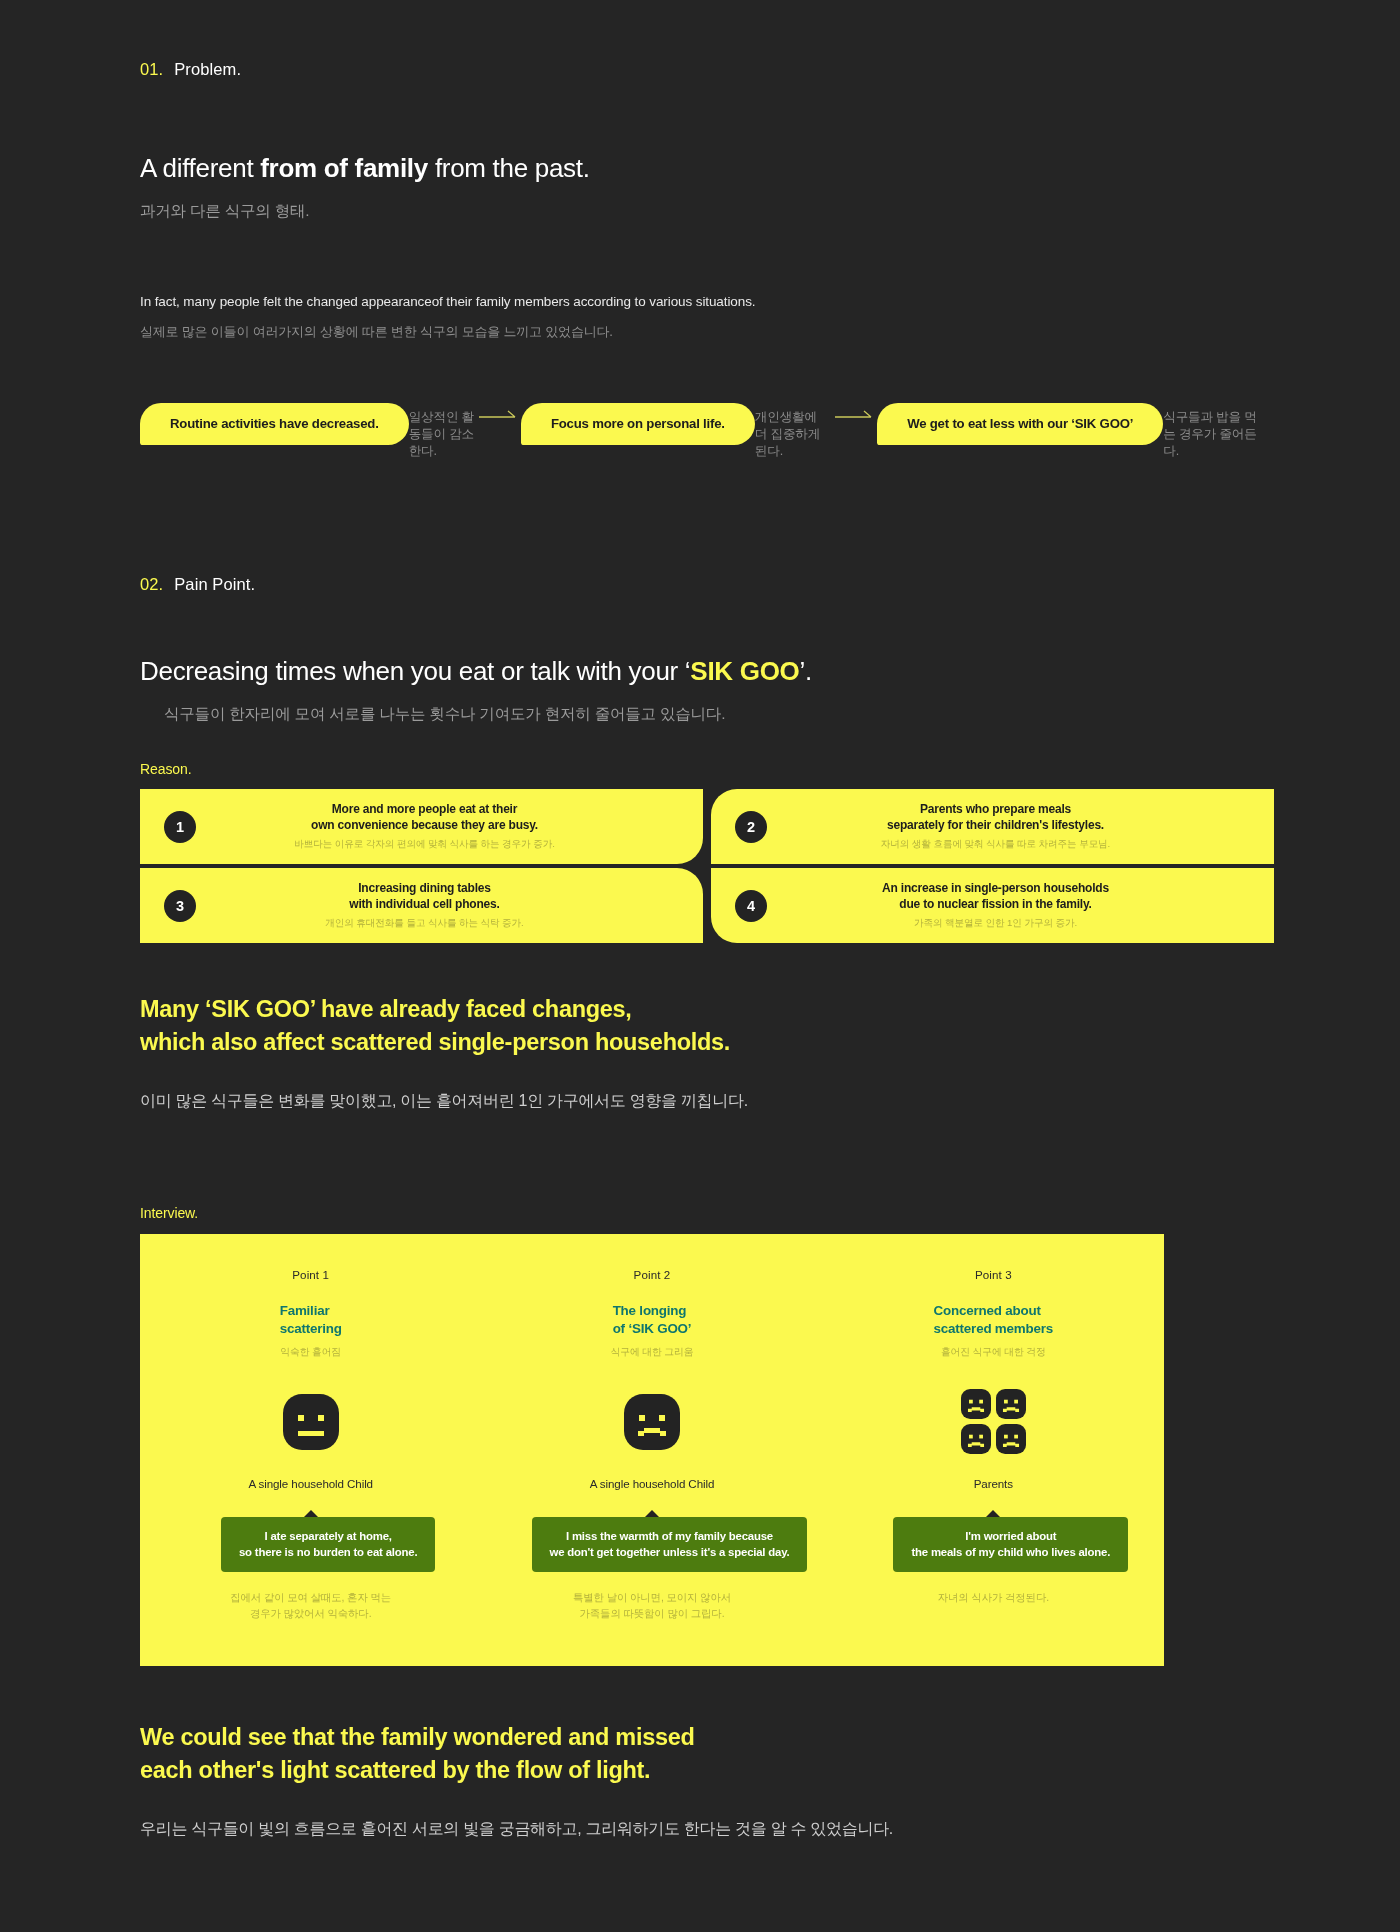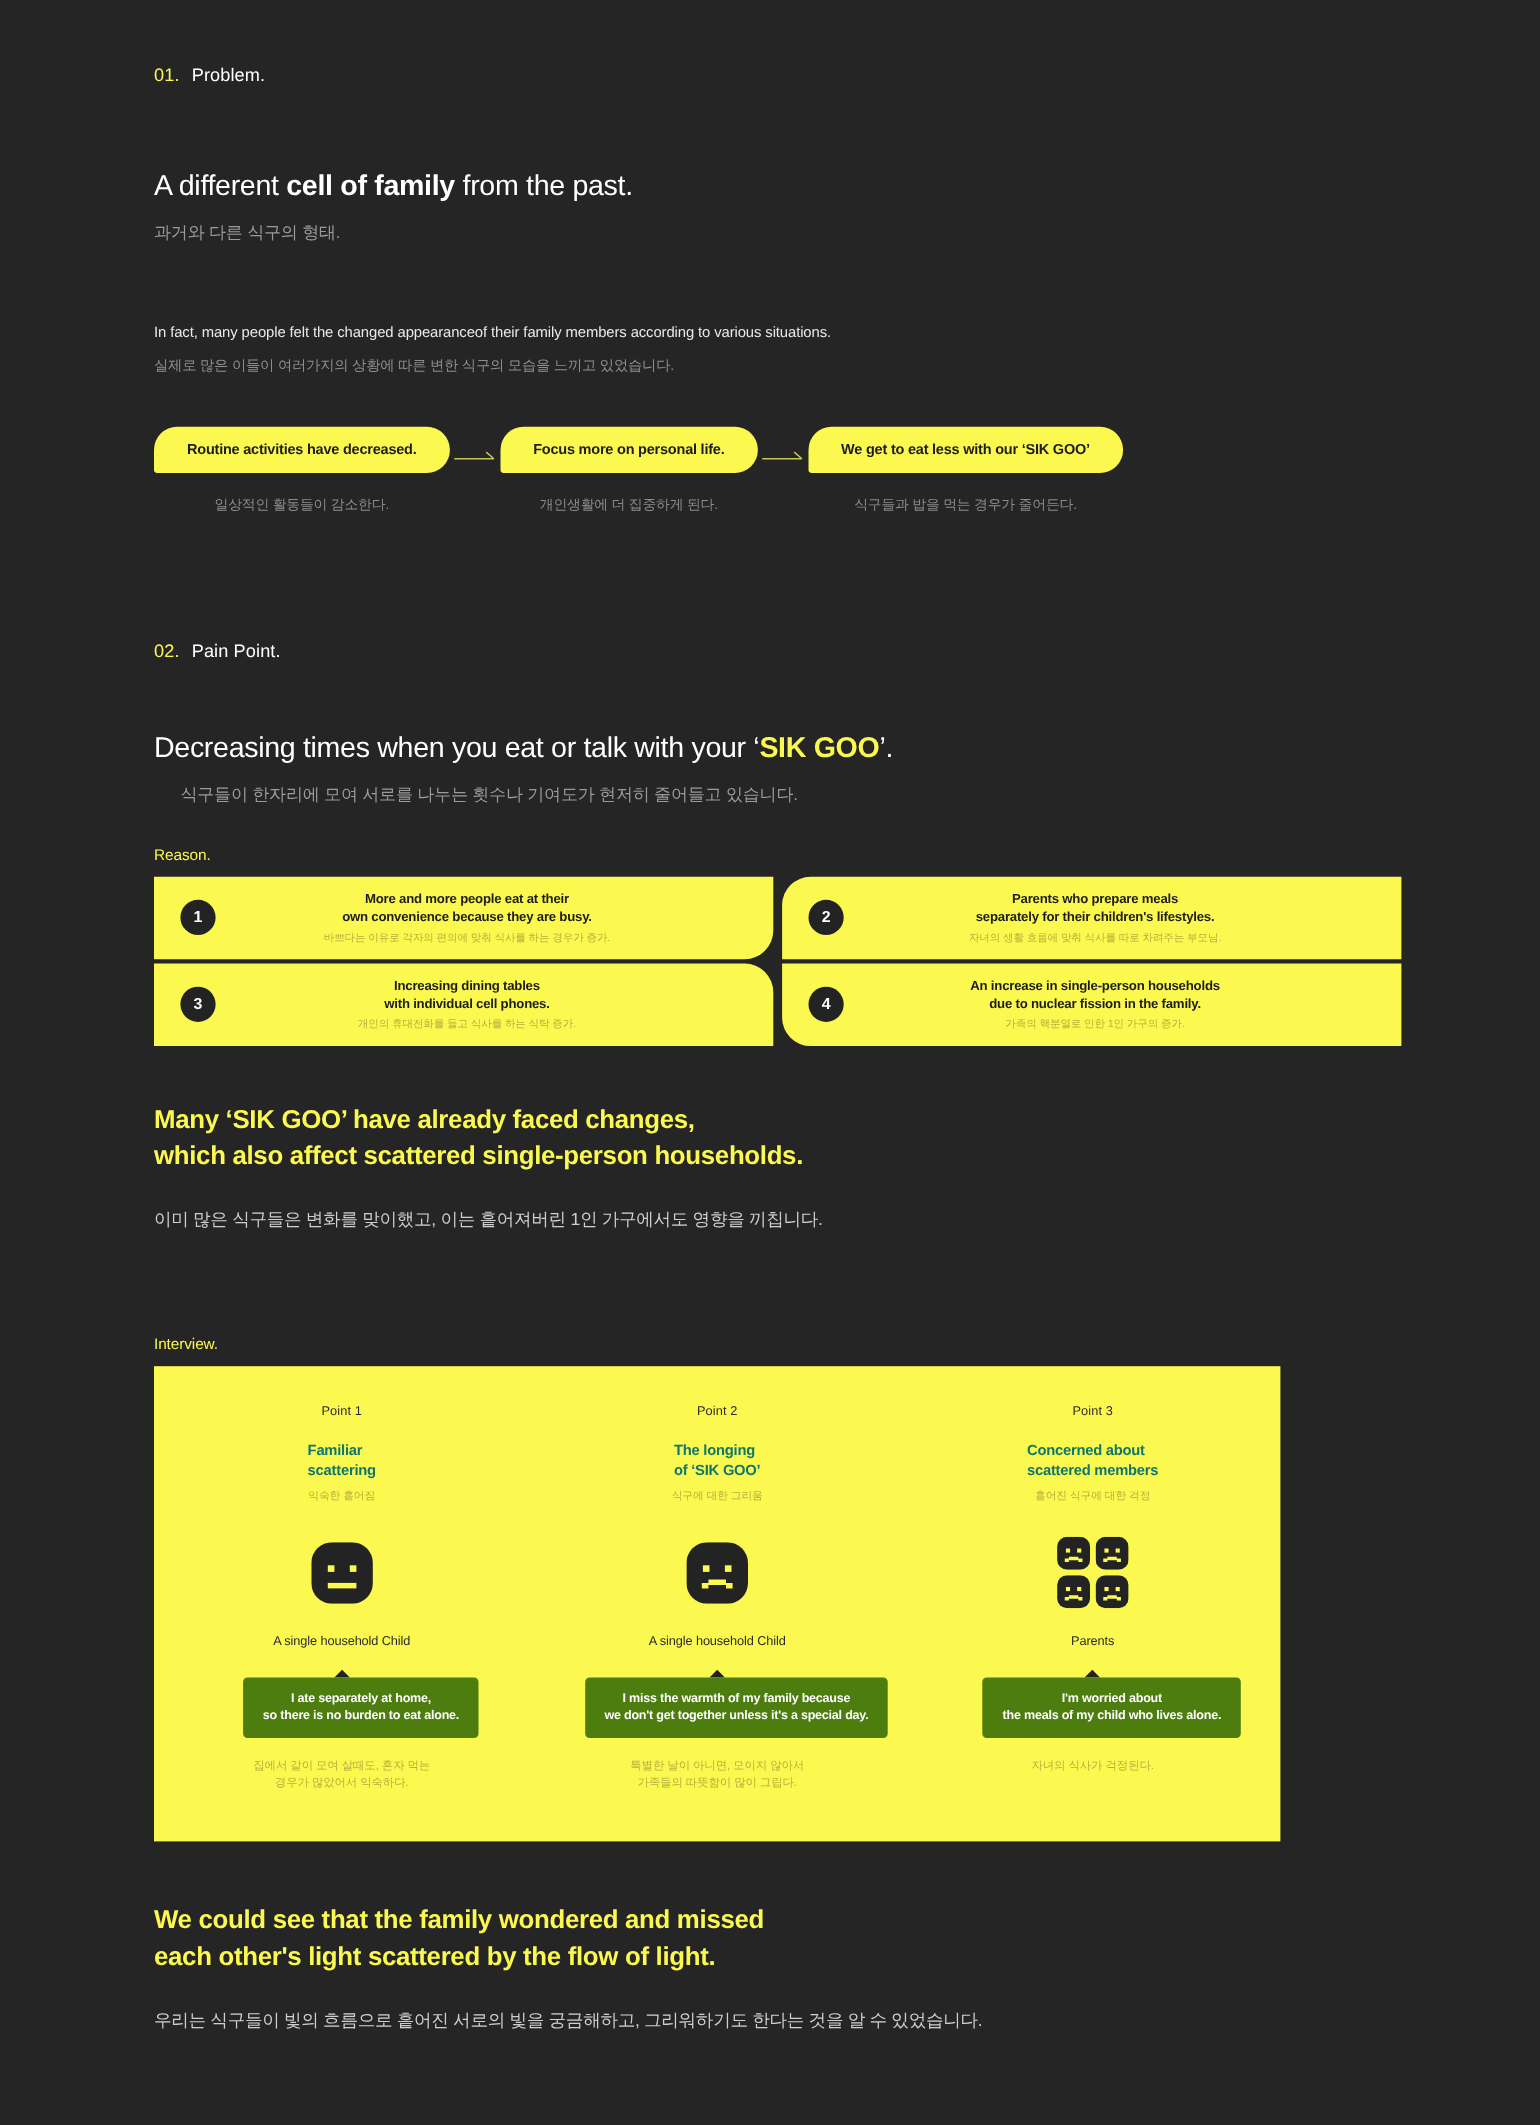"cell of family" b { text: cell -> from }
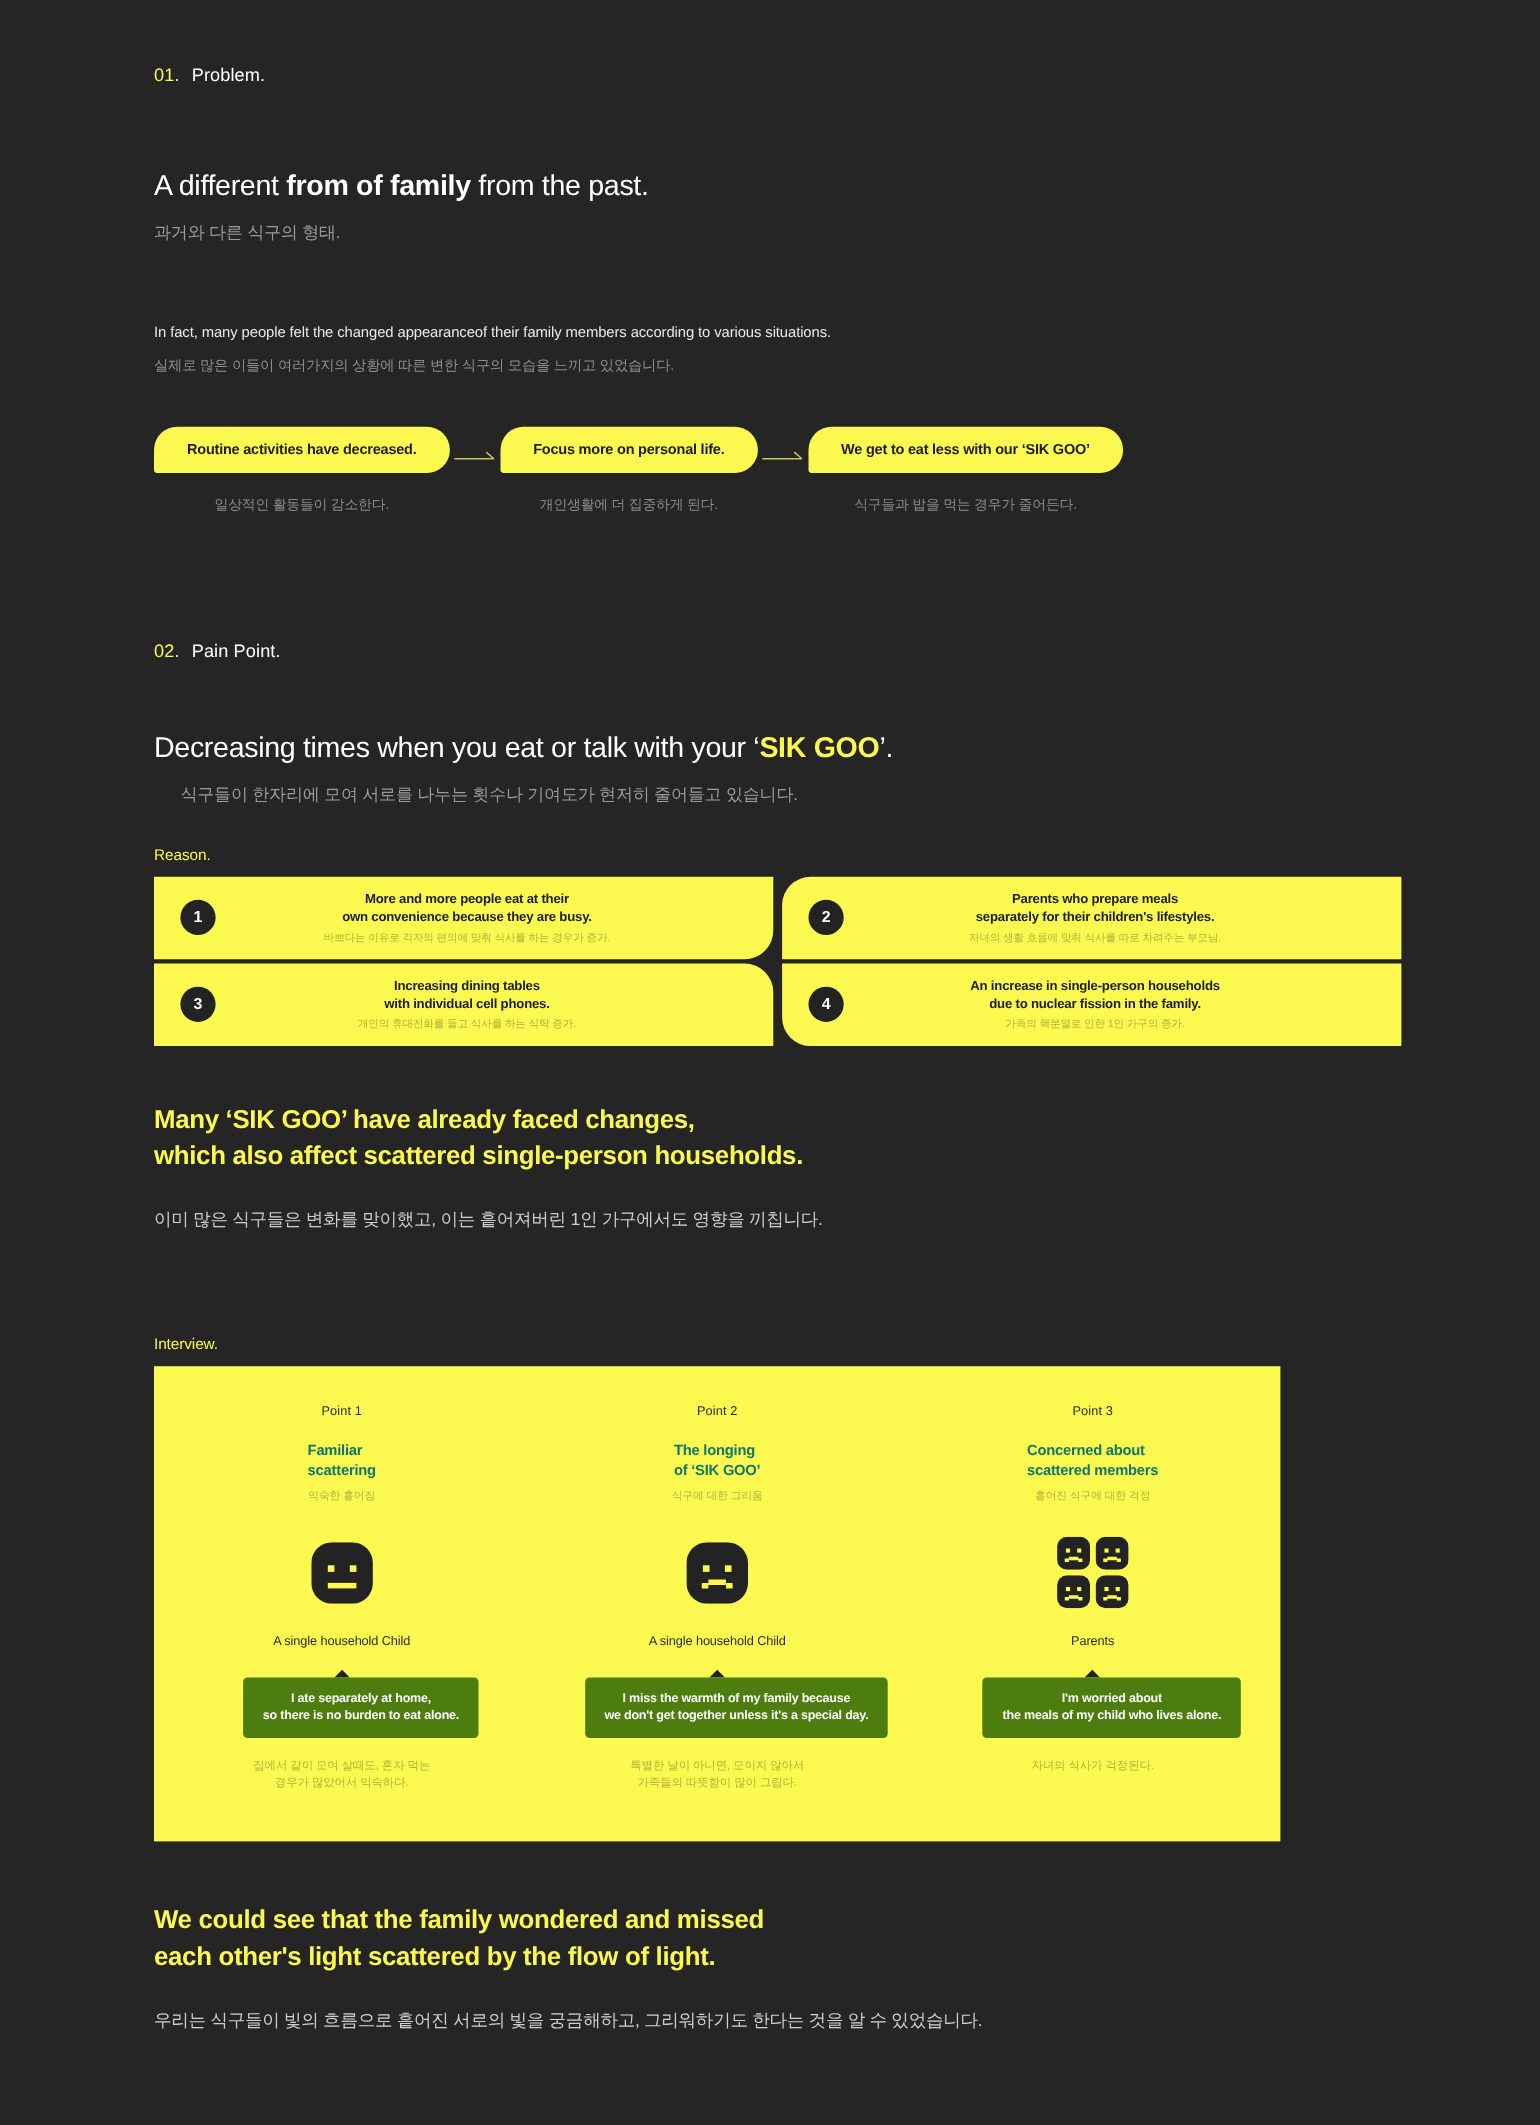"Routine activities have decreased." .pill-col { flex-direction: column -> row }
